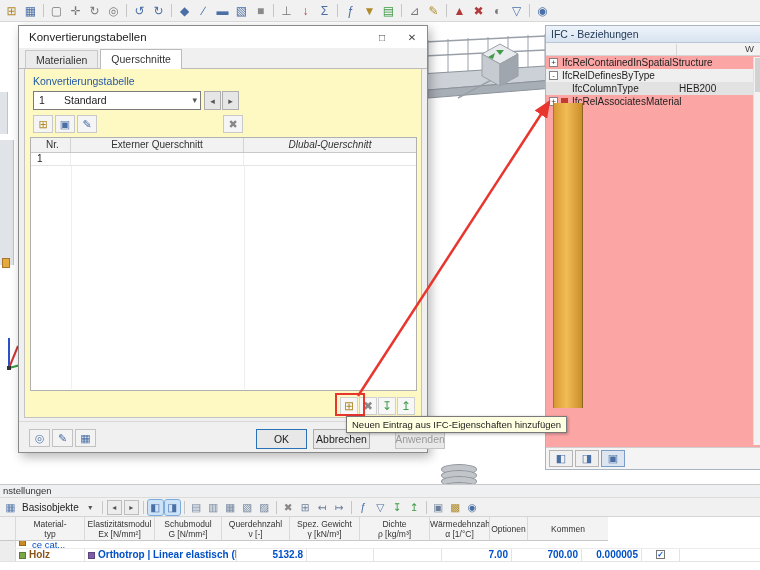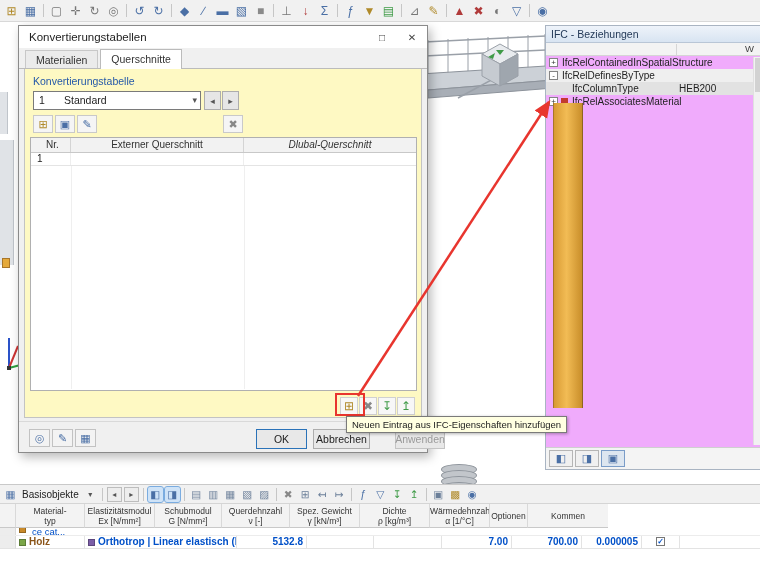"IFC - Beziehungen" #ifc-panel { background: #f0abfc -> #fca5a5 }
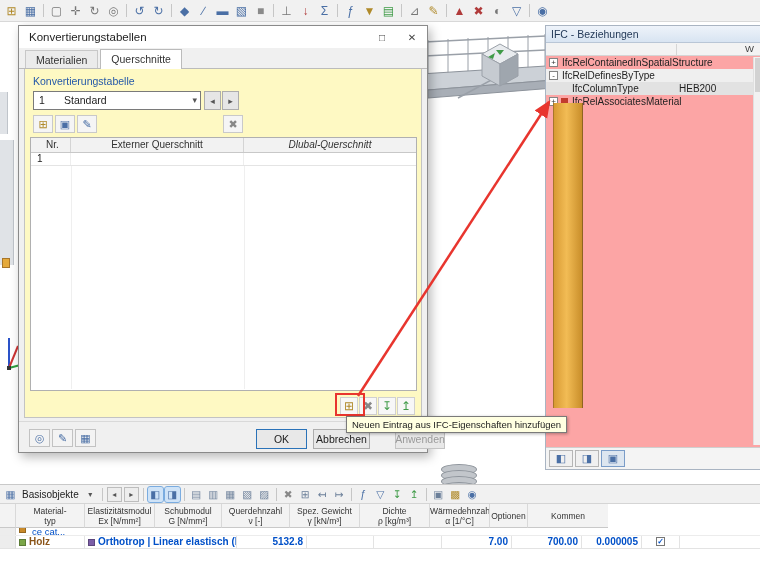"nstellungen" div.bp-strip { html: none -> <div>nstellungen</div> }
